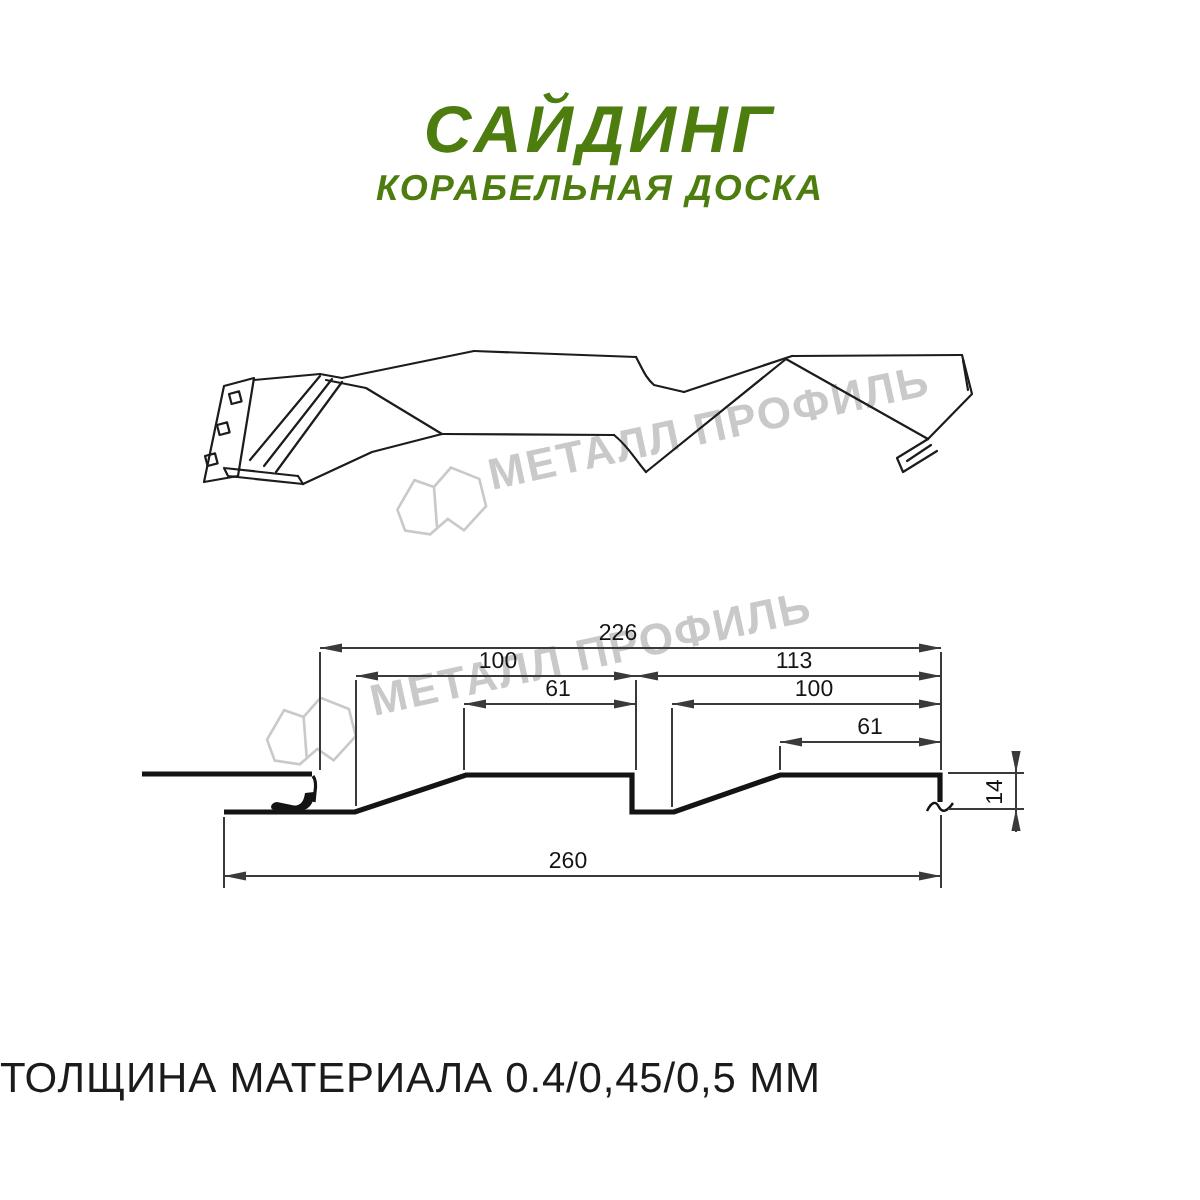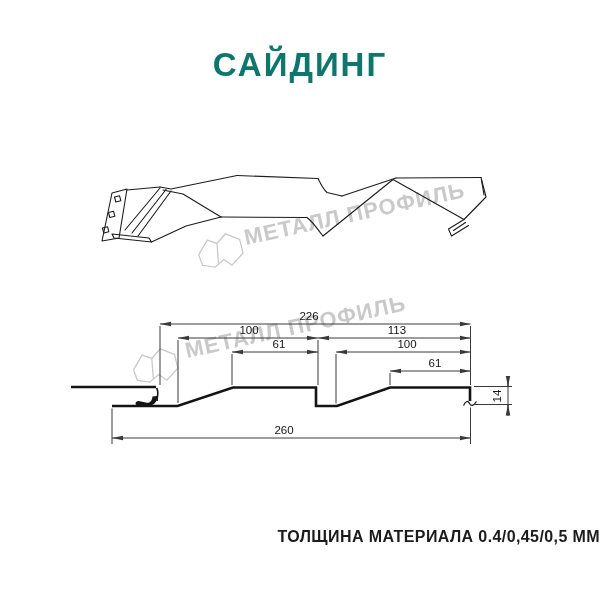"САЙДИНГ" .hdr { color: #0f766e -> #4d7c0f; font-style: none -> italic }
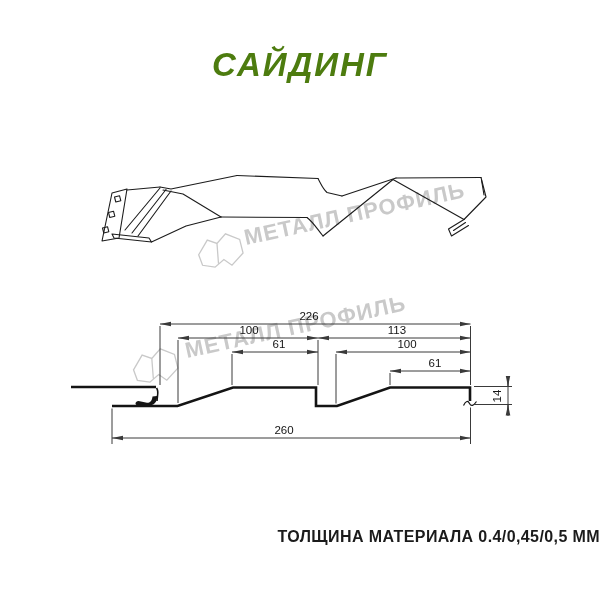"КОРАБЕЛЬНАЯ ДОСКА" div.hdr { html: none -> <div>КОРАБЕЛЬНАЯ ДОСКА</div> }
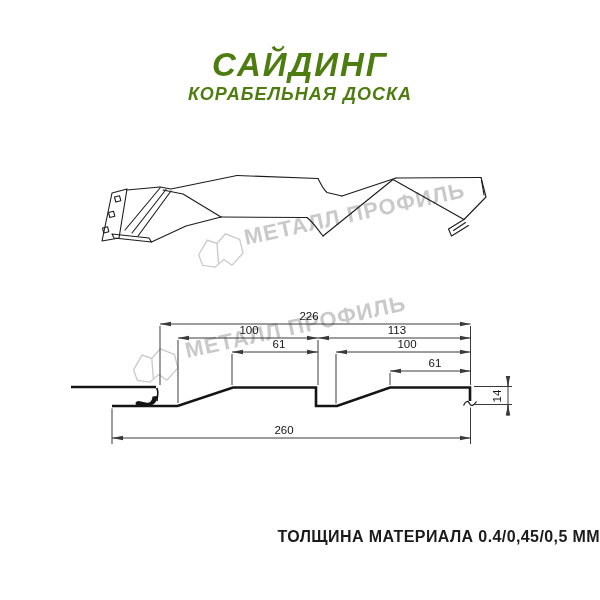"ТОЛЩИНА МАТЕРИАЛА 0.4/0,45/0,5 ММ" .footer { font-size: 16px -> 21px; font-weight: 700 -> 400; text-align: right -> left }
